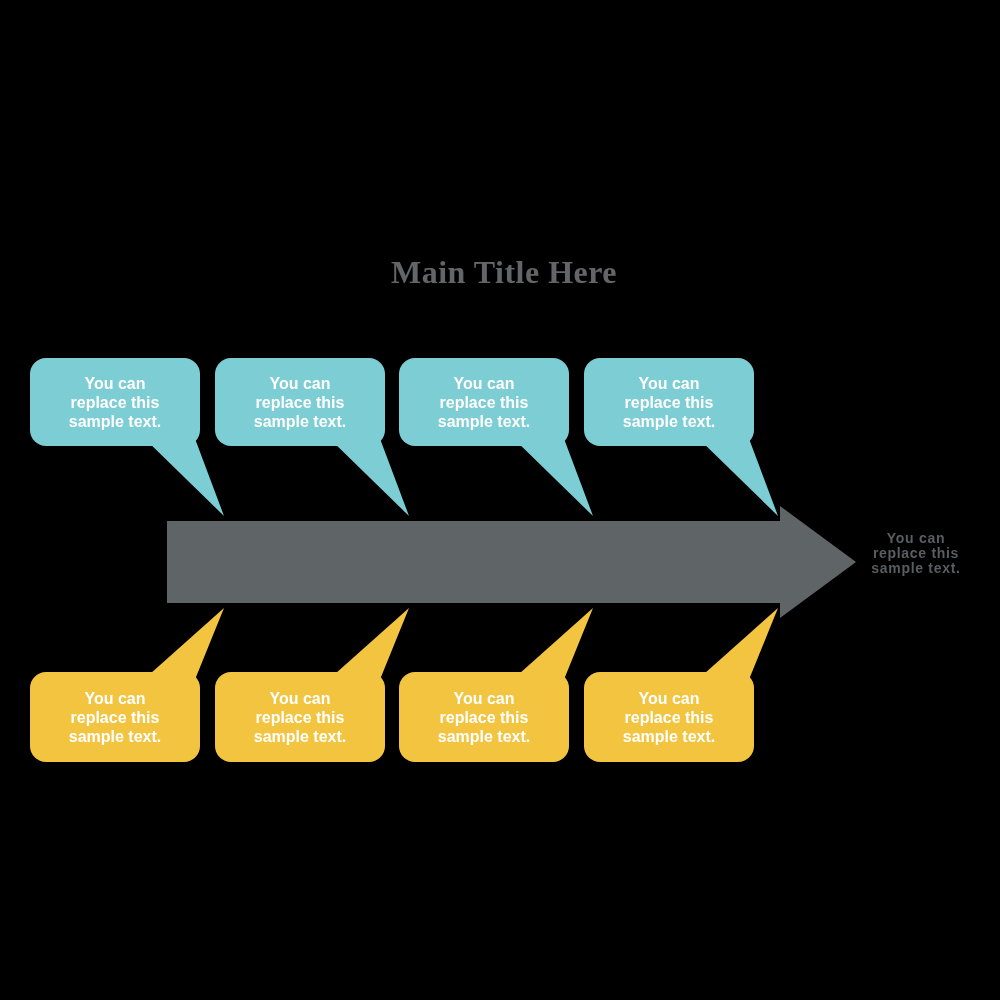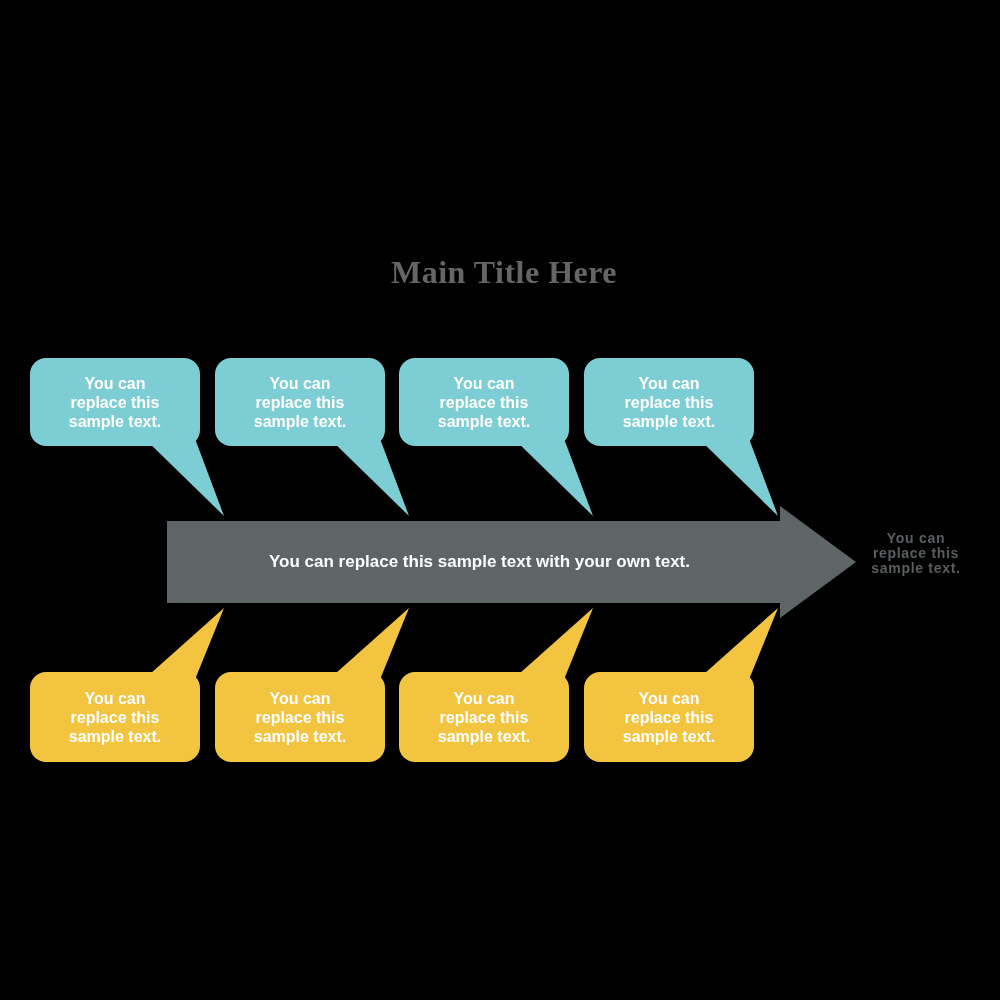"You can replace this sample text" div.arrow-label { html: <div>You can replace this sample text with your own text.</div> -> none }
